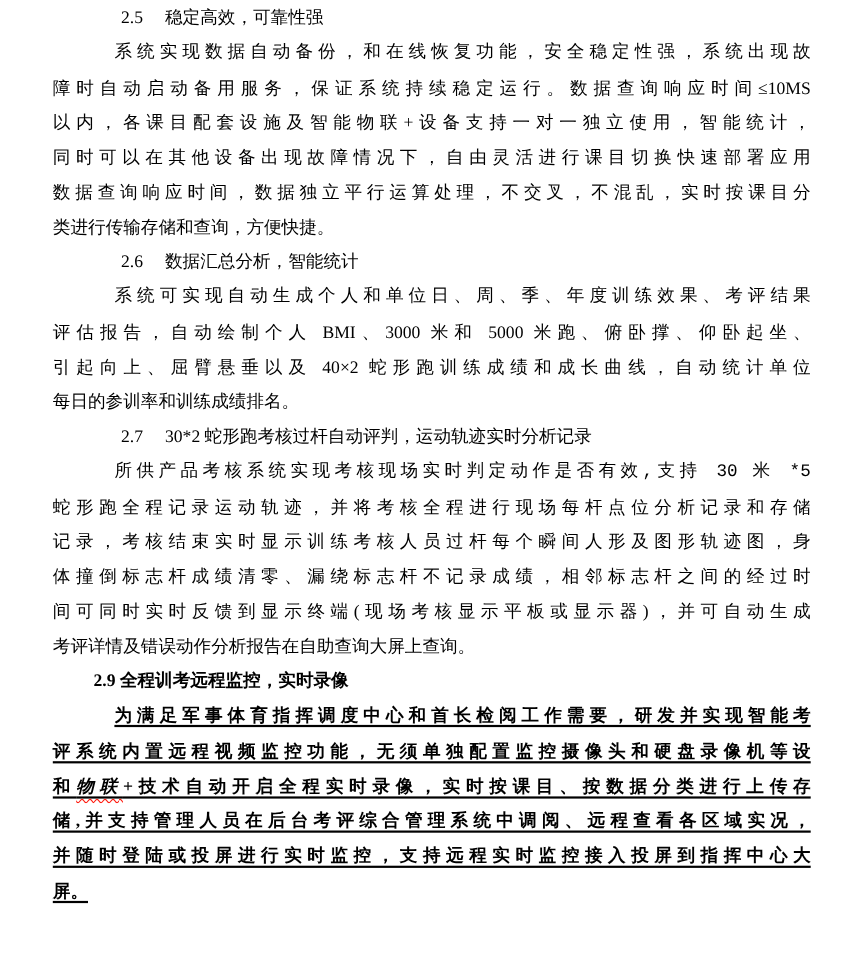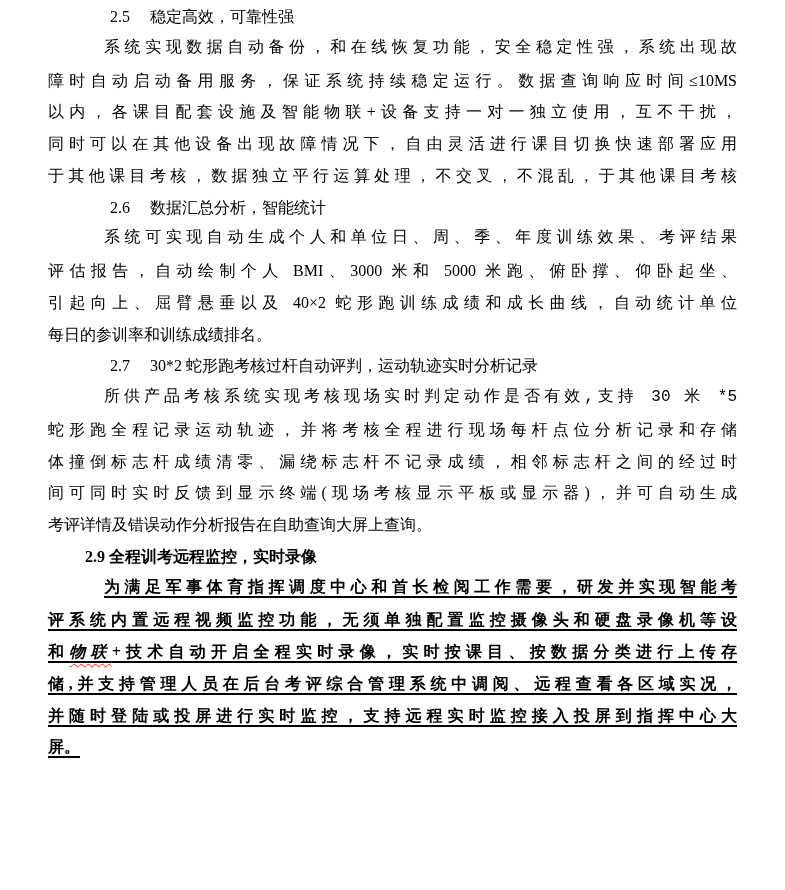"以内，各课目配套设施及智能物联+设备支持一对一独立使用，互不干扰，" span { text: 互不干扰 -> 智能统计 }
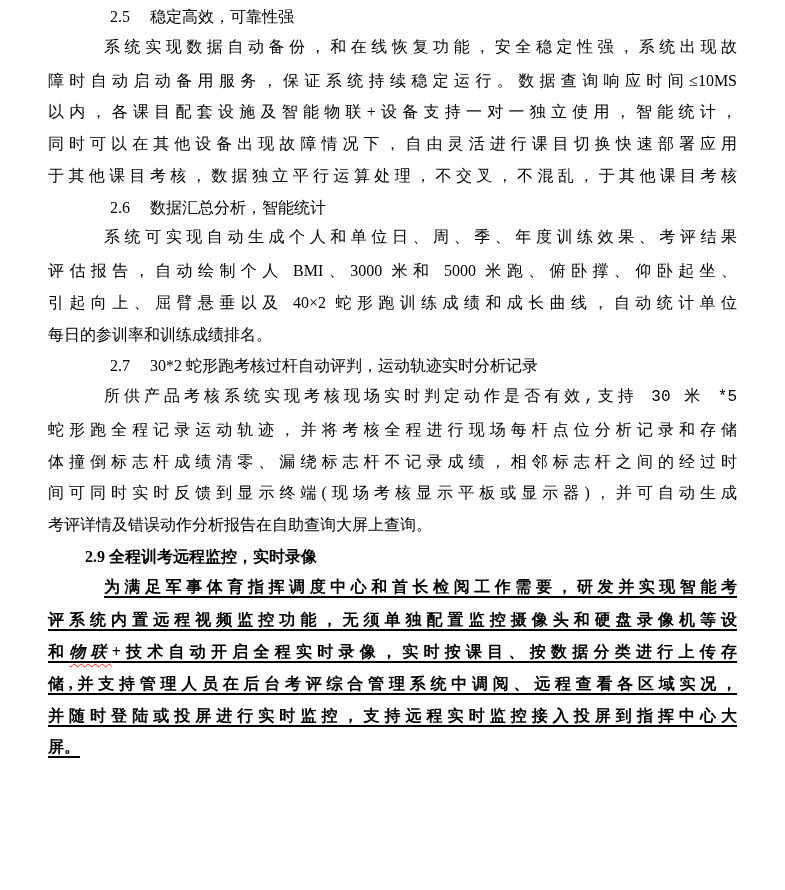"于其他课目考核，数据独立平行运算处理，不交叉，不混乱，于其他课目考核" span { text: 于其他课目考核，数据独立平行运算处理，不交叉，不混乱，于其他课目考核 -> 数据查询响应时间，数据独立平行运算处理，不交叉，不混乱，实时按课目分 }
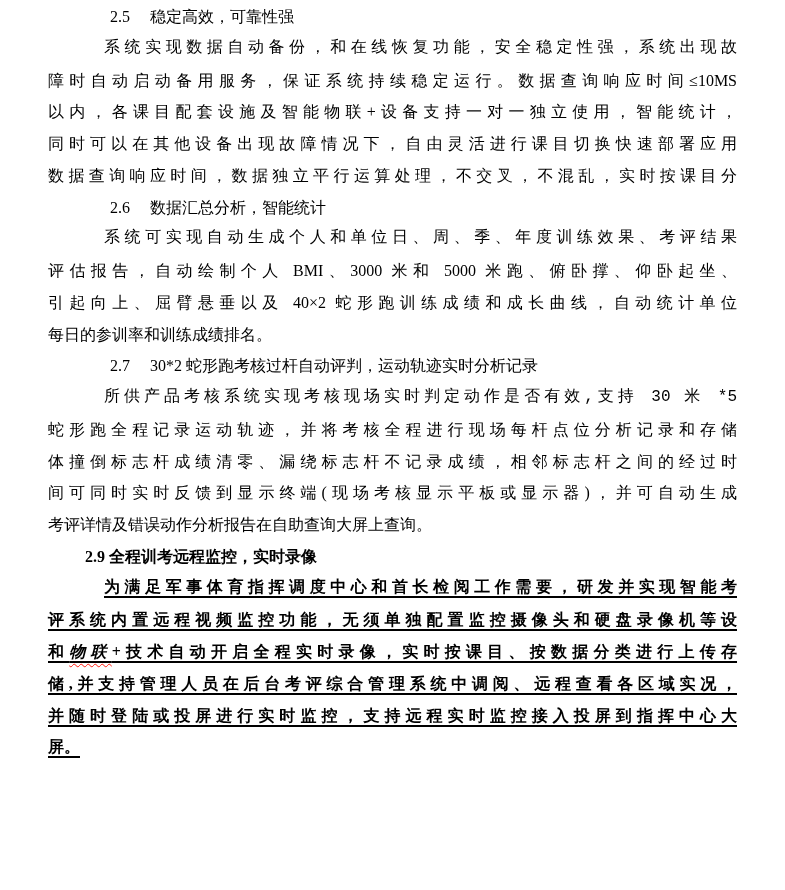"类进行传输存储和查询，方便快捷。" div.line { html: none -> <div><span>类进行传输存储和查询，方便快捷。</span></div> }
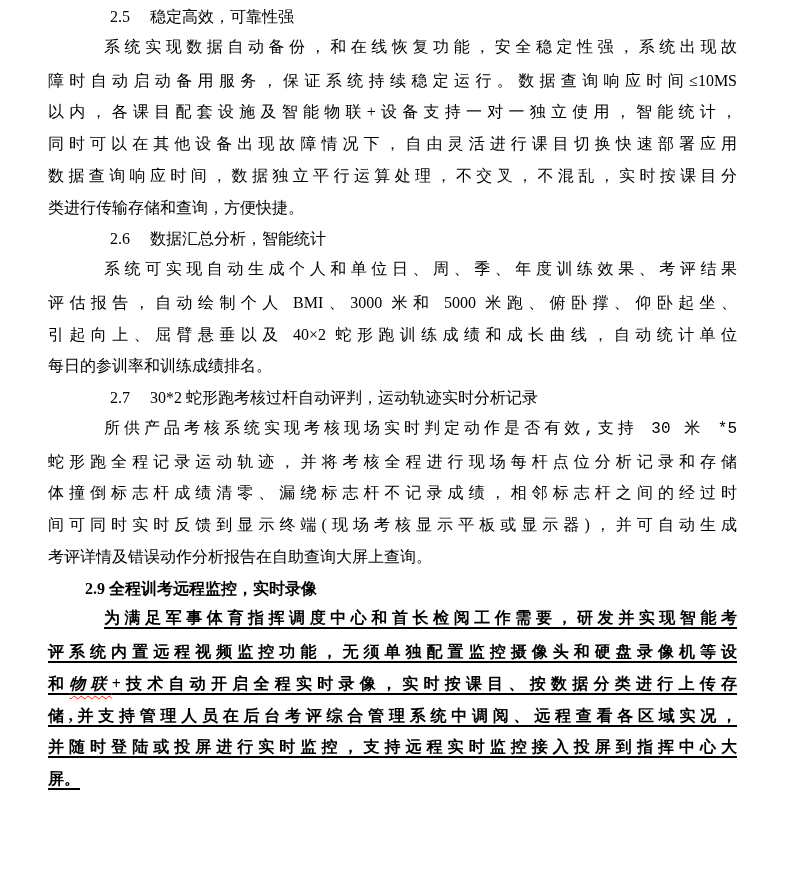"记录，考核结束实时显示训练考核人员过杆每个瞬间人形及图形轨迹图，身" div.line { html: none -> <div><span>记录，考核结束实时显示训练考核人员过杆每个瞬间人形及图形轨迹图，身</span></div> }
